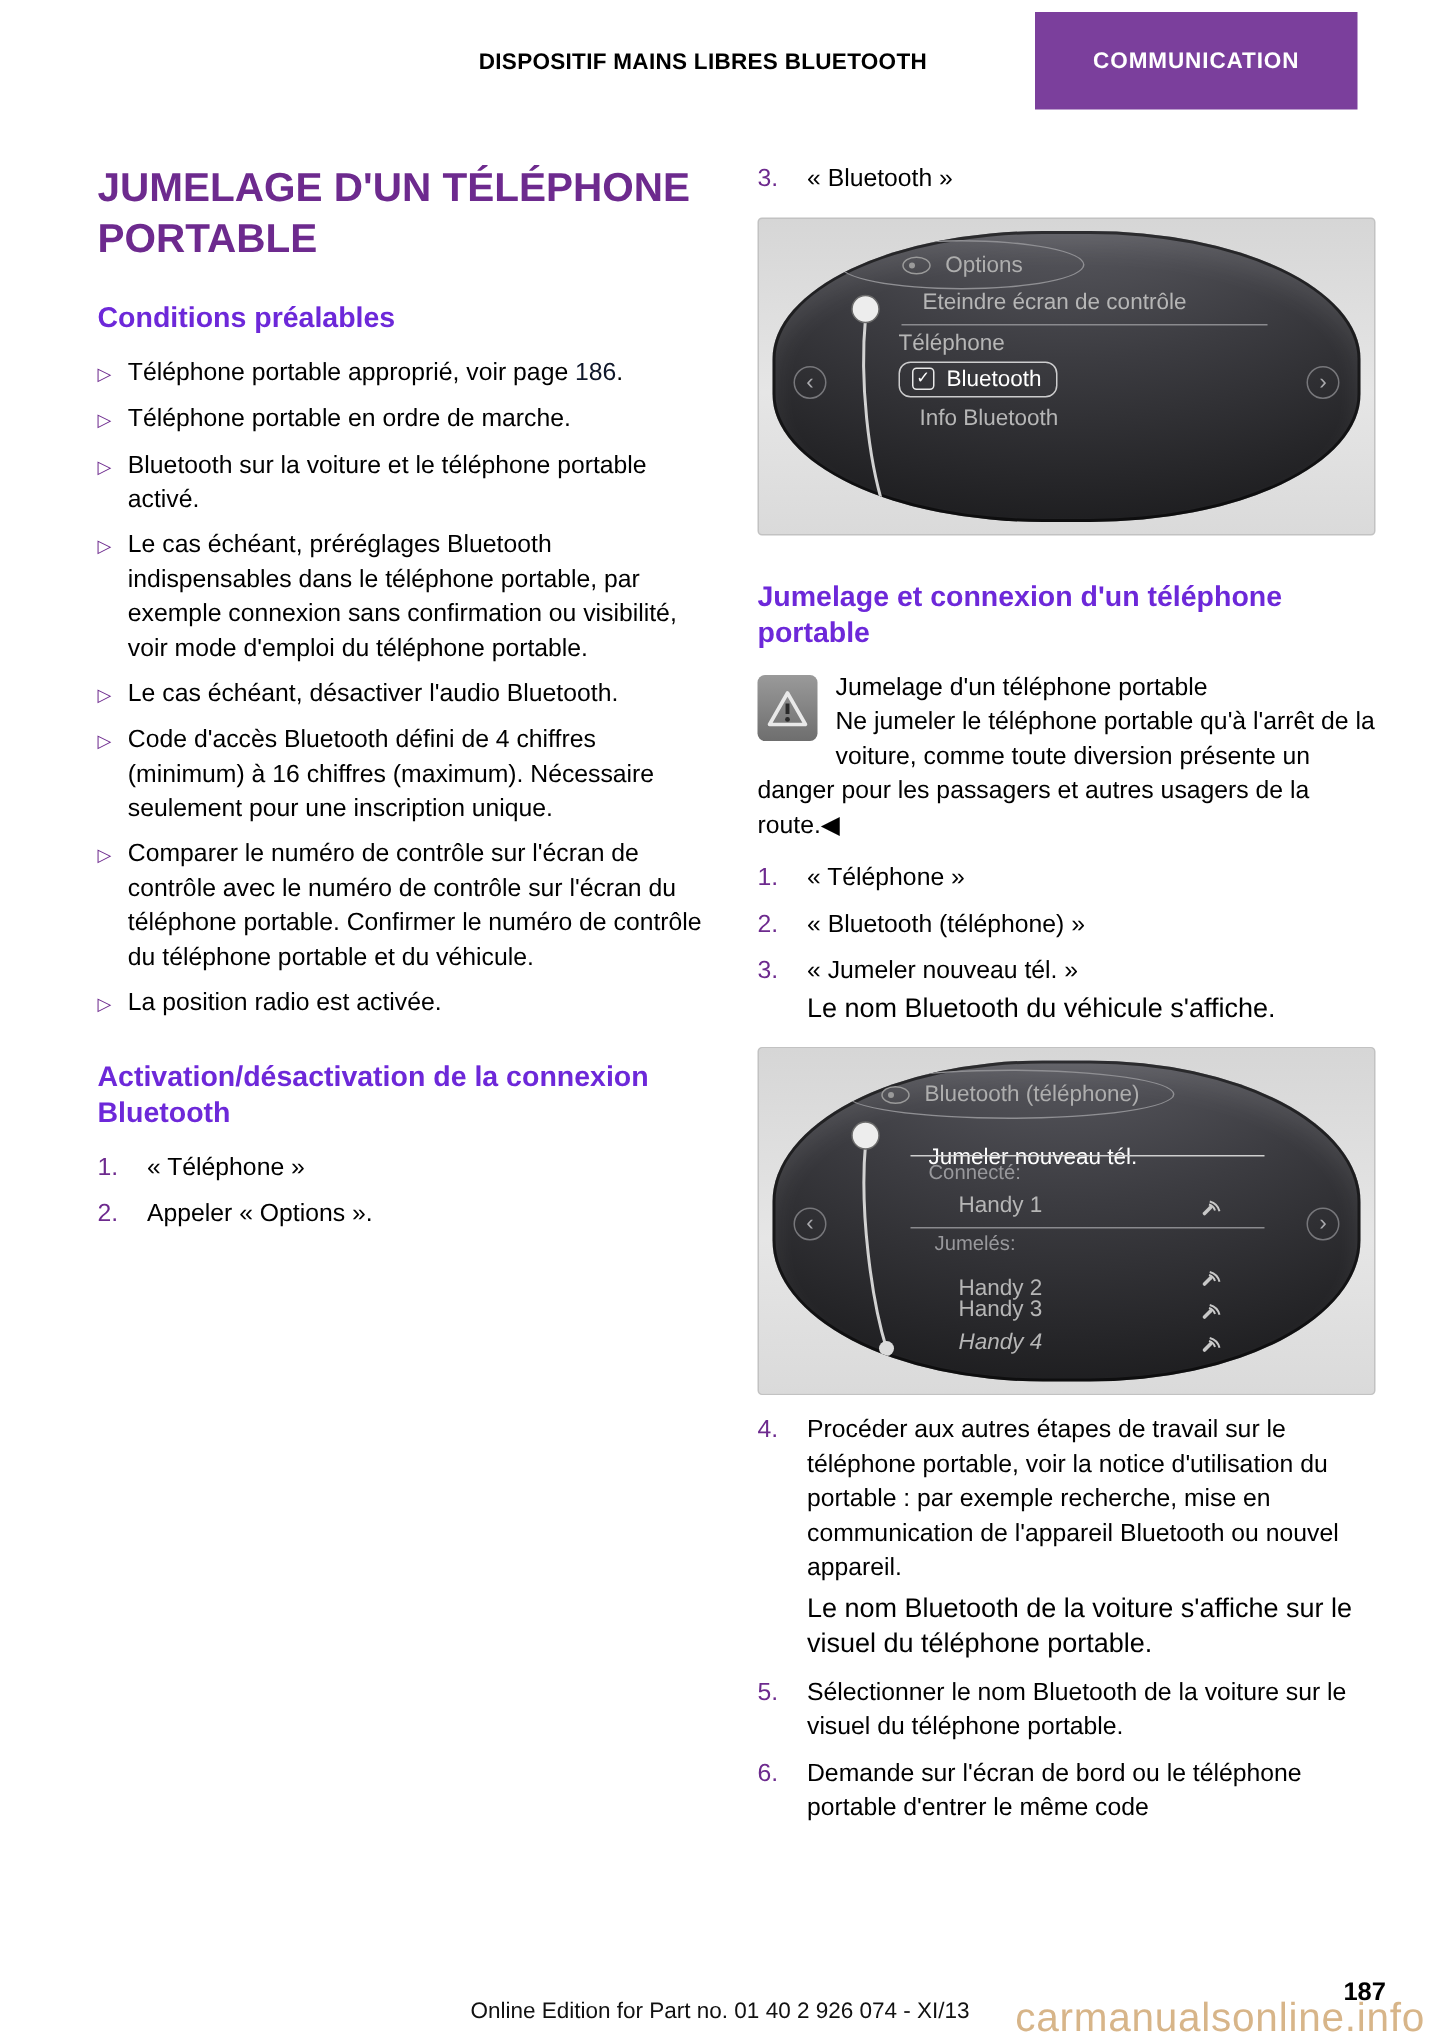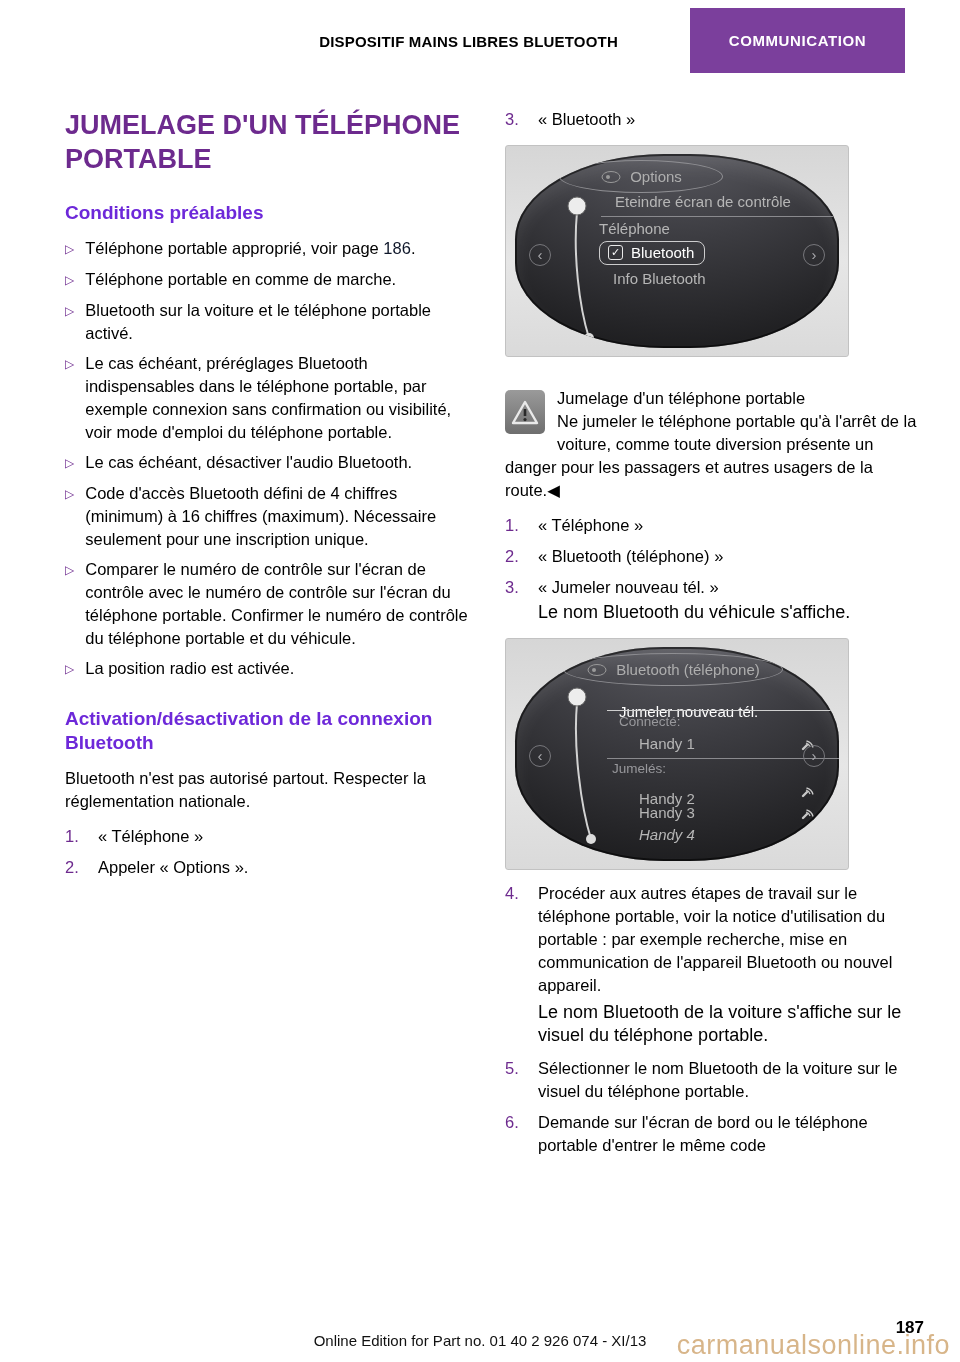"Options" .shot { width: 344px -> 412px }
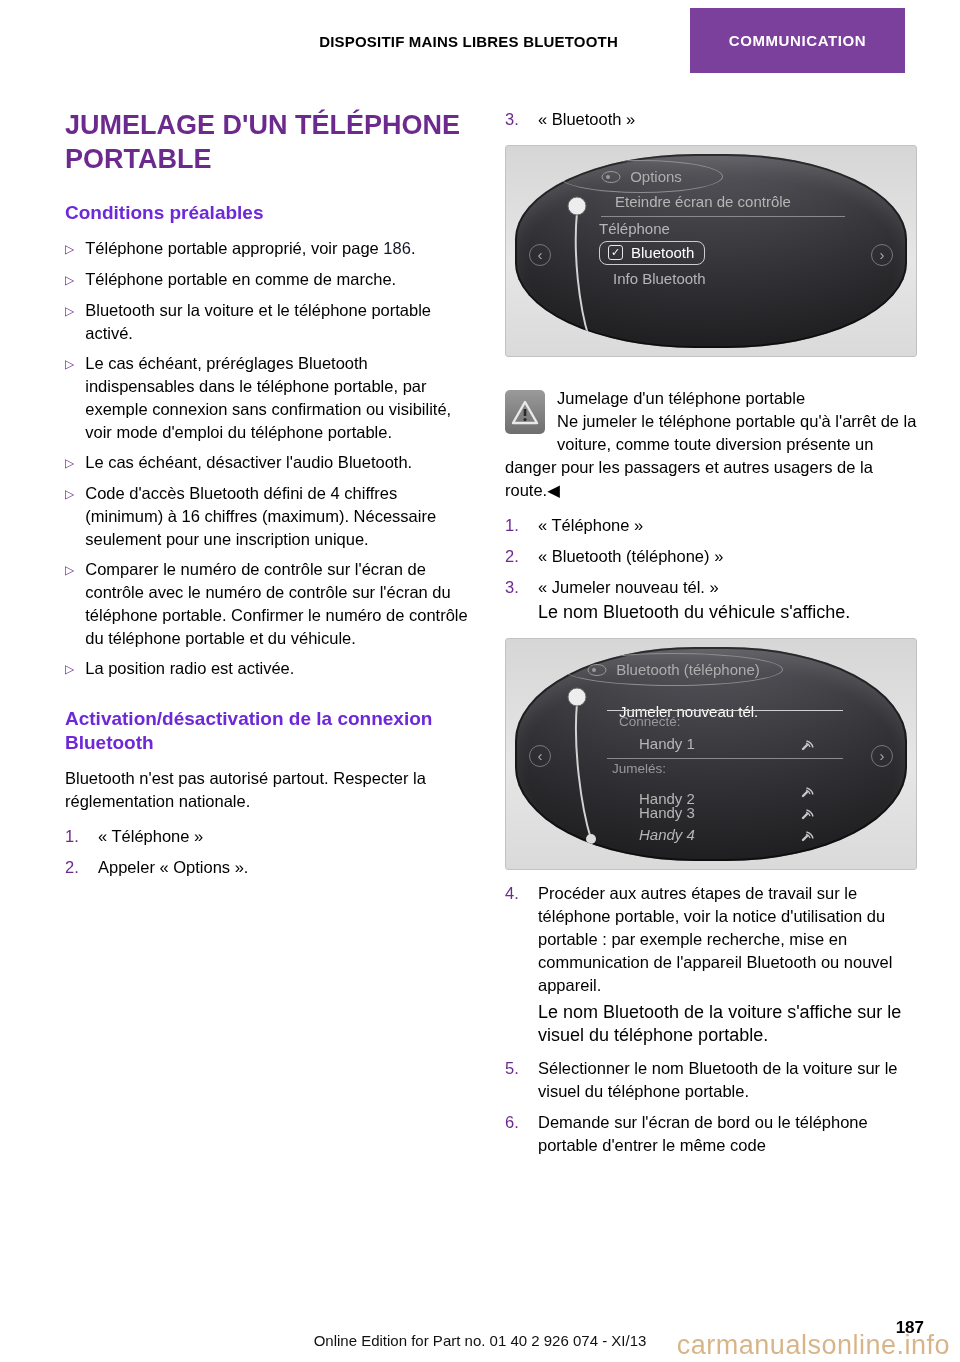"Téléphone portable en comme de" span { text: comme -> ordre }
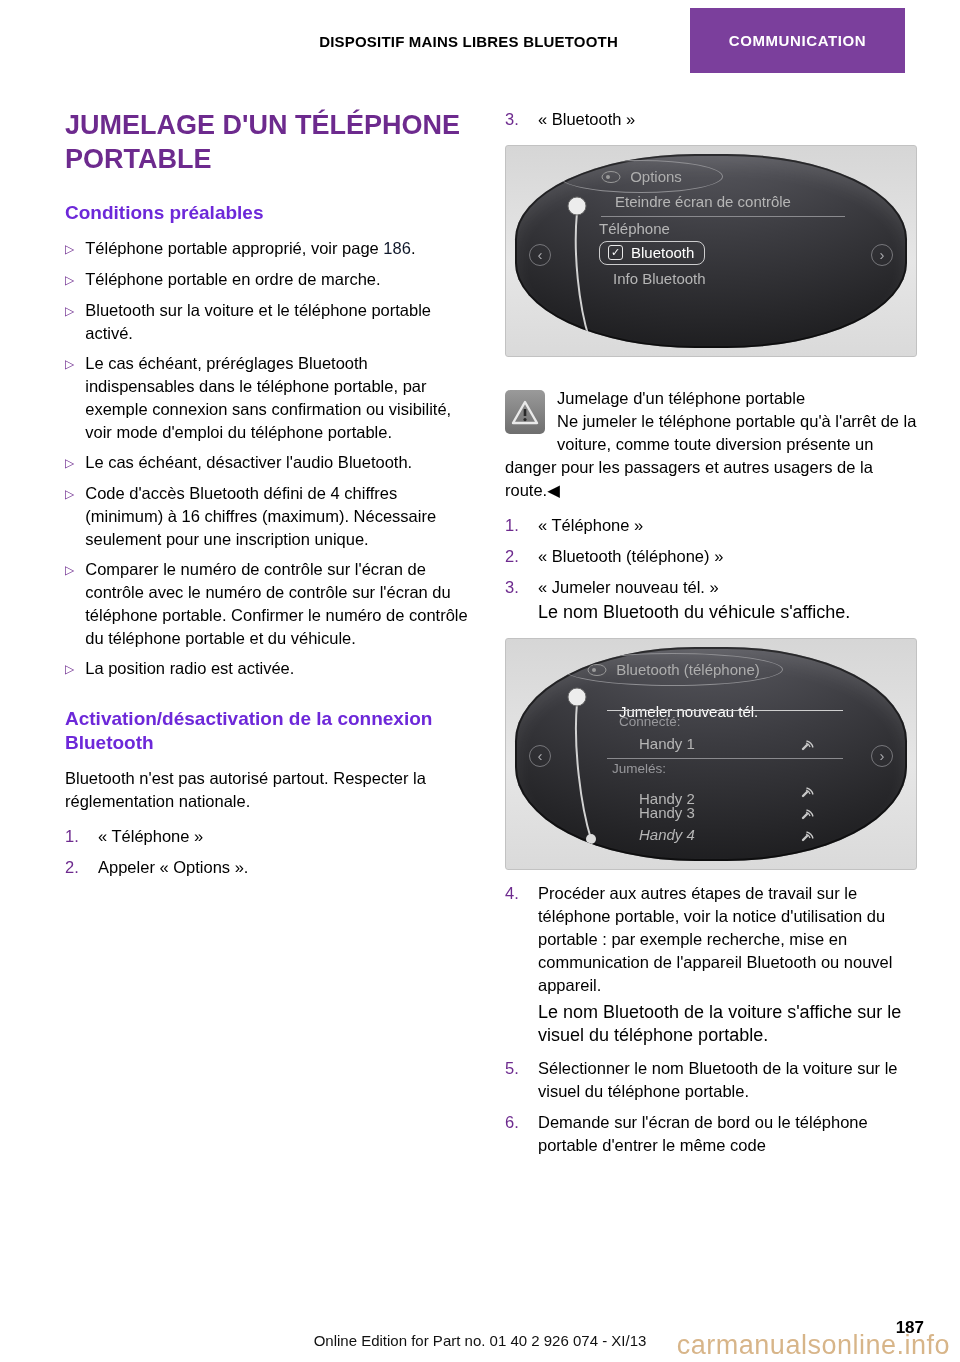"Jumelage et connexion d'un téléphone" h2.sec { html: none -> <h2>Jumelage et connexion d'un téléphone portable</h2> }
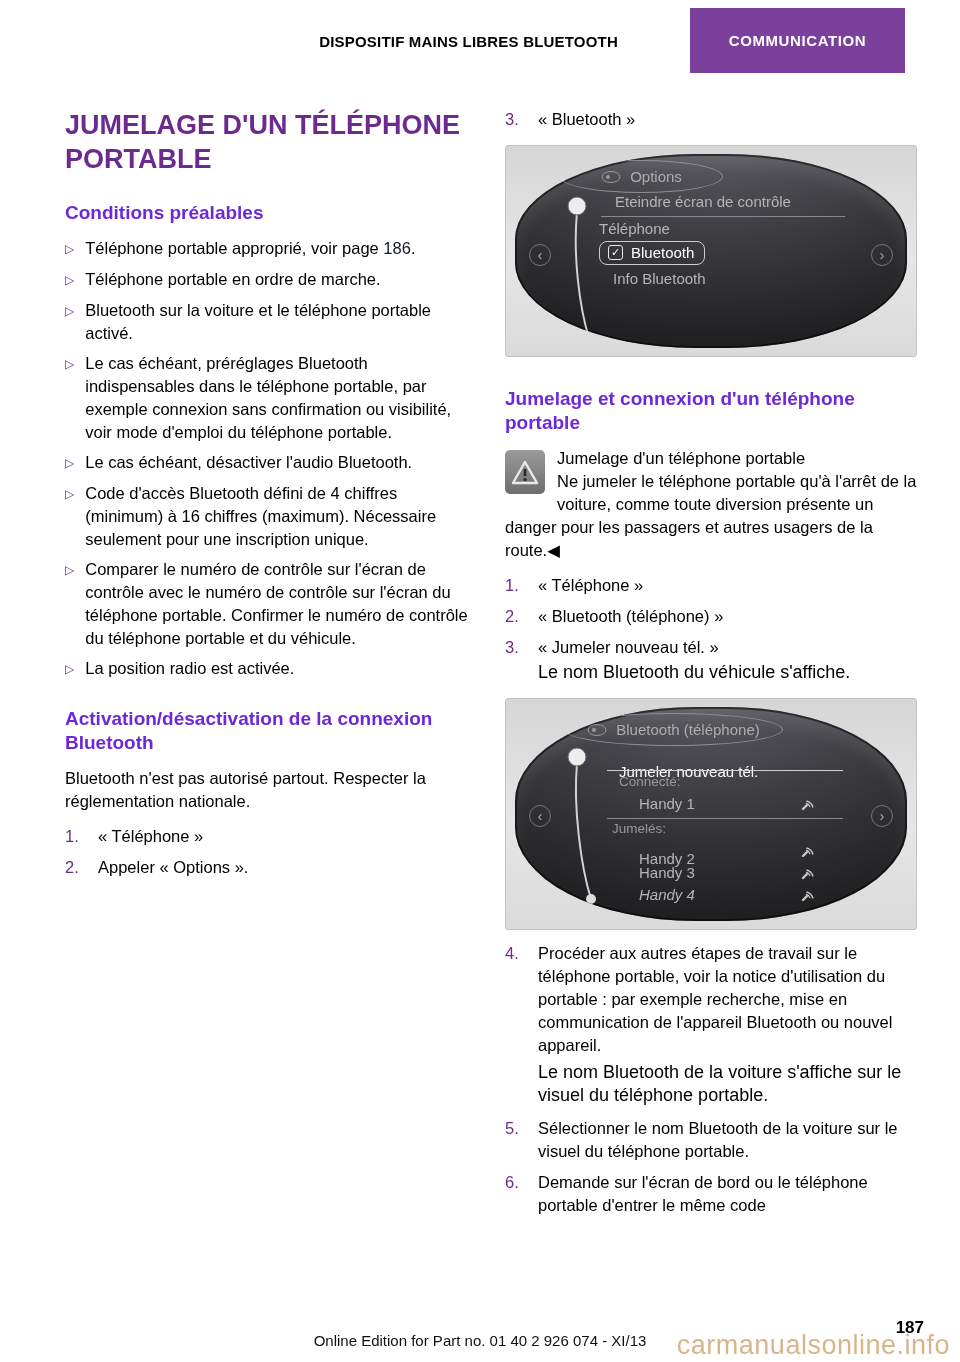"Bluetooth n'est pas autorisé partout." p.body { html: <p>Bluetooth n'est pas autorisé partout. Respecter la réglementation nationale.</p> -> none }
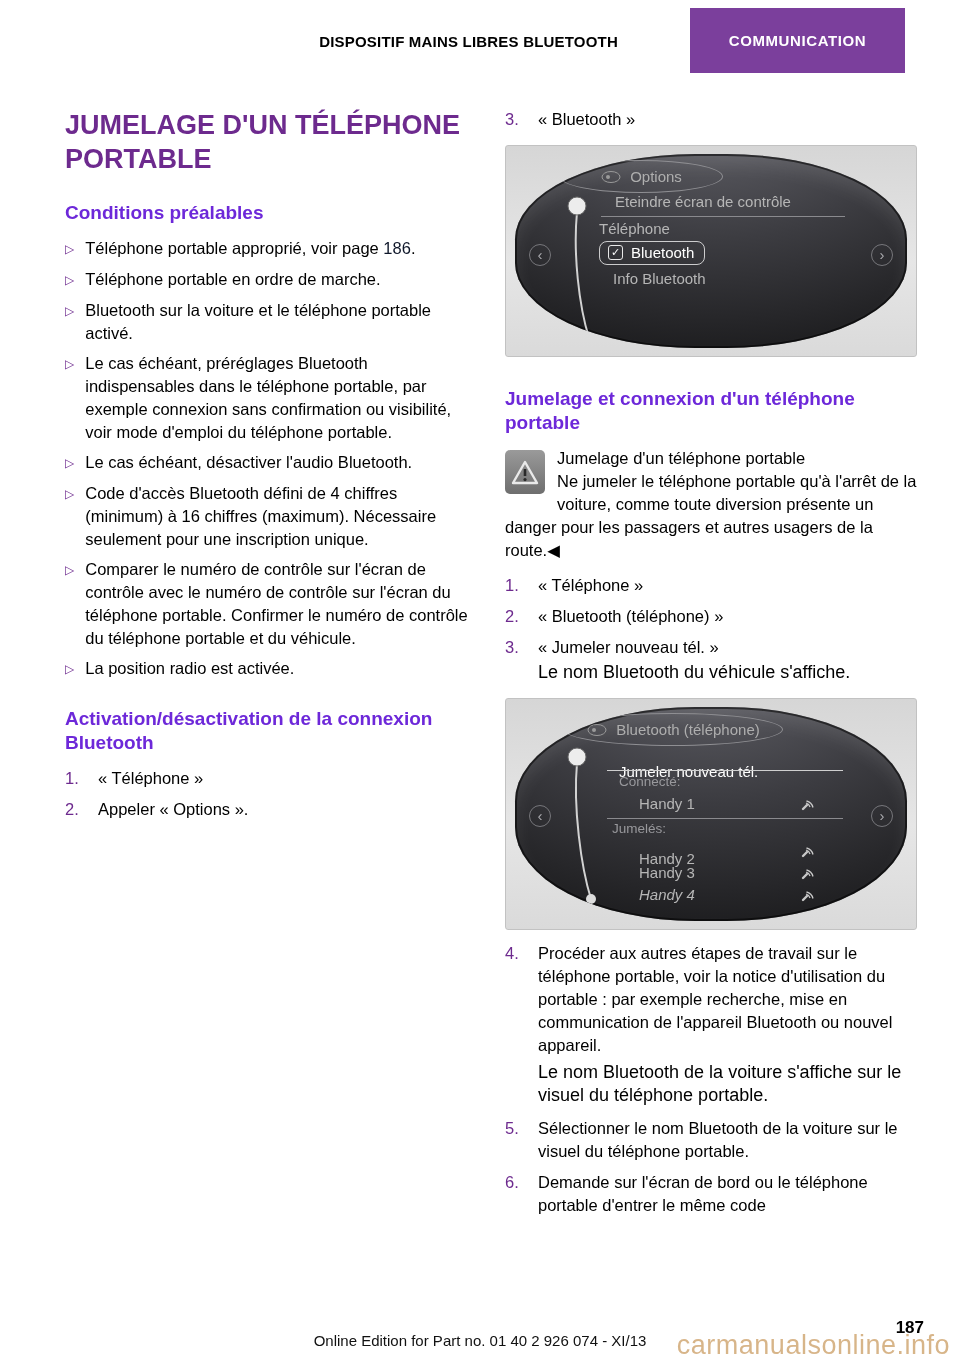"Jumelés:" div.m-label { left: 97px -> 108px }
